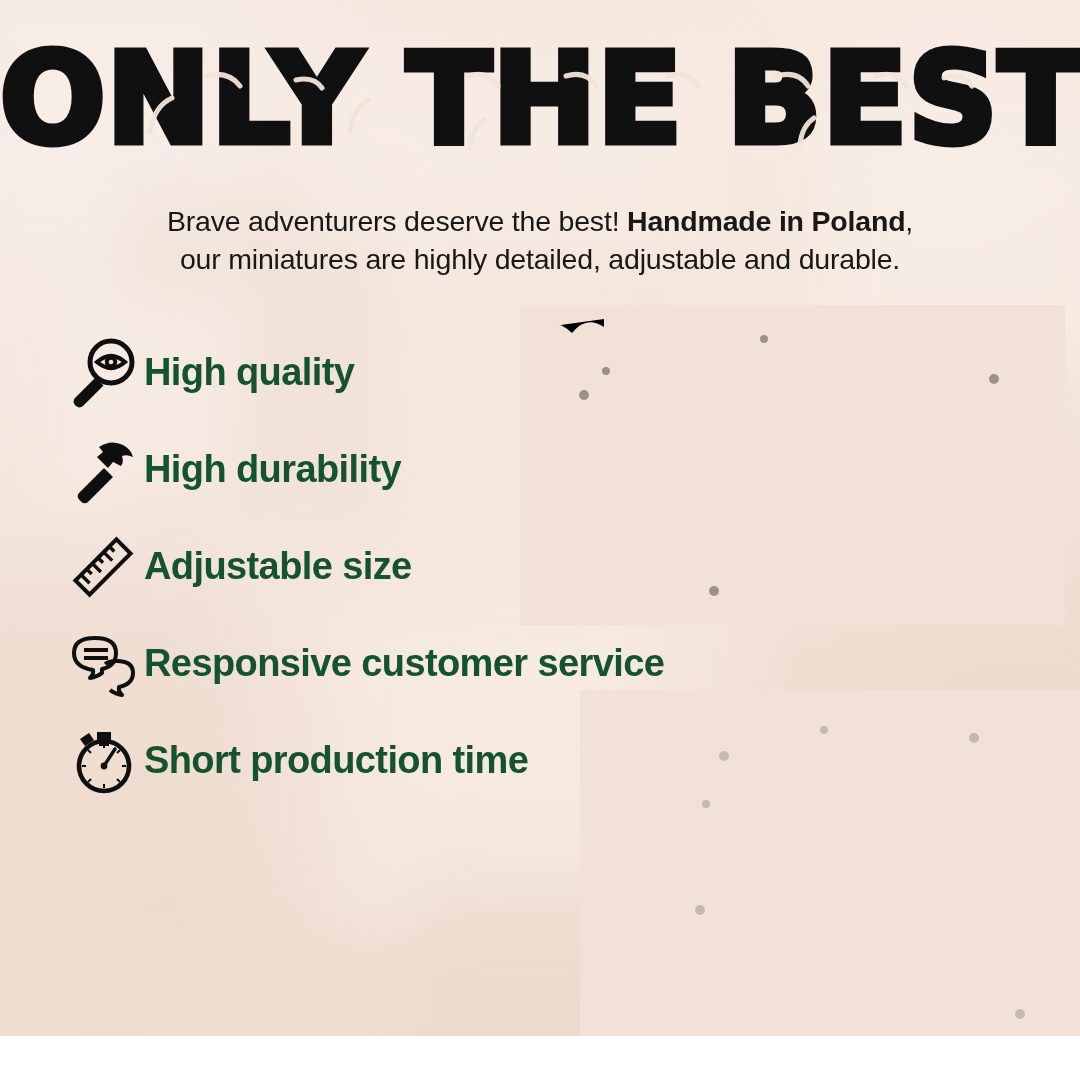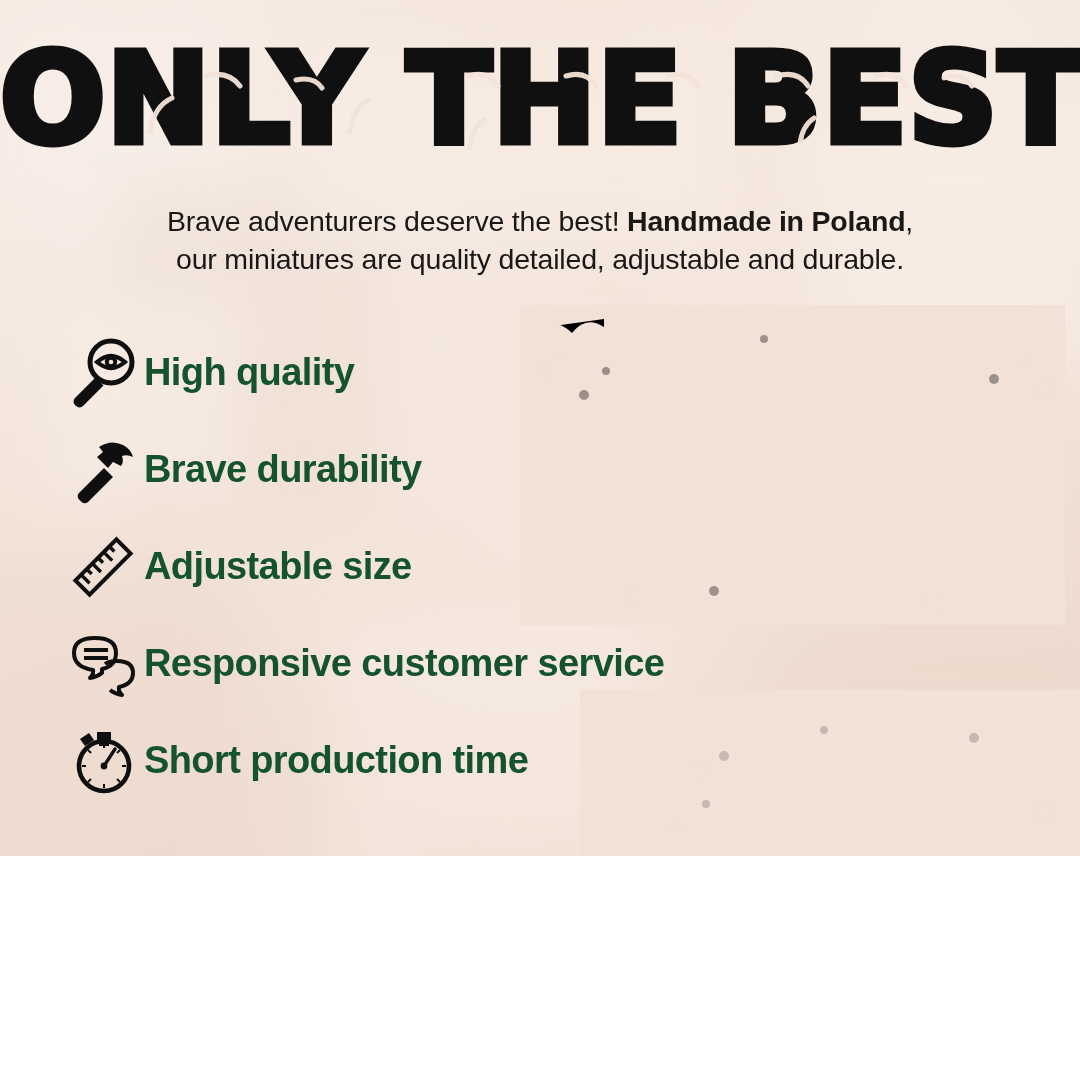"ONLY THE BEST" #poster { height: 856px -> 1036px }
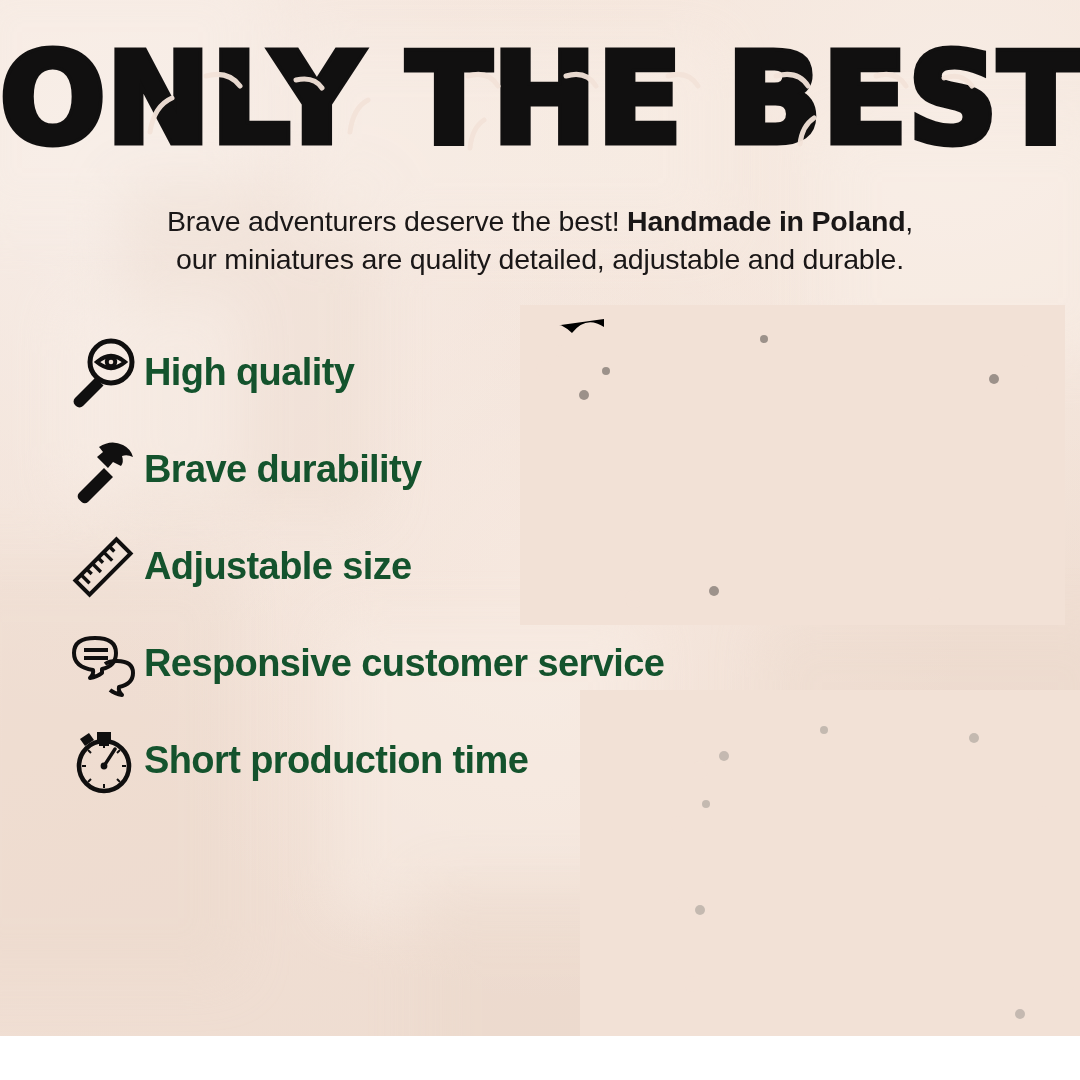"our miniatures are quality detailed," span { text: quality -> highly }
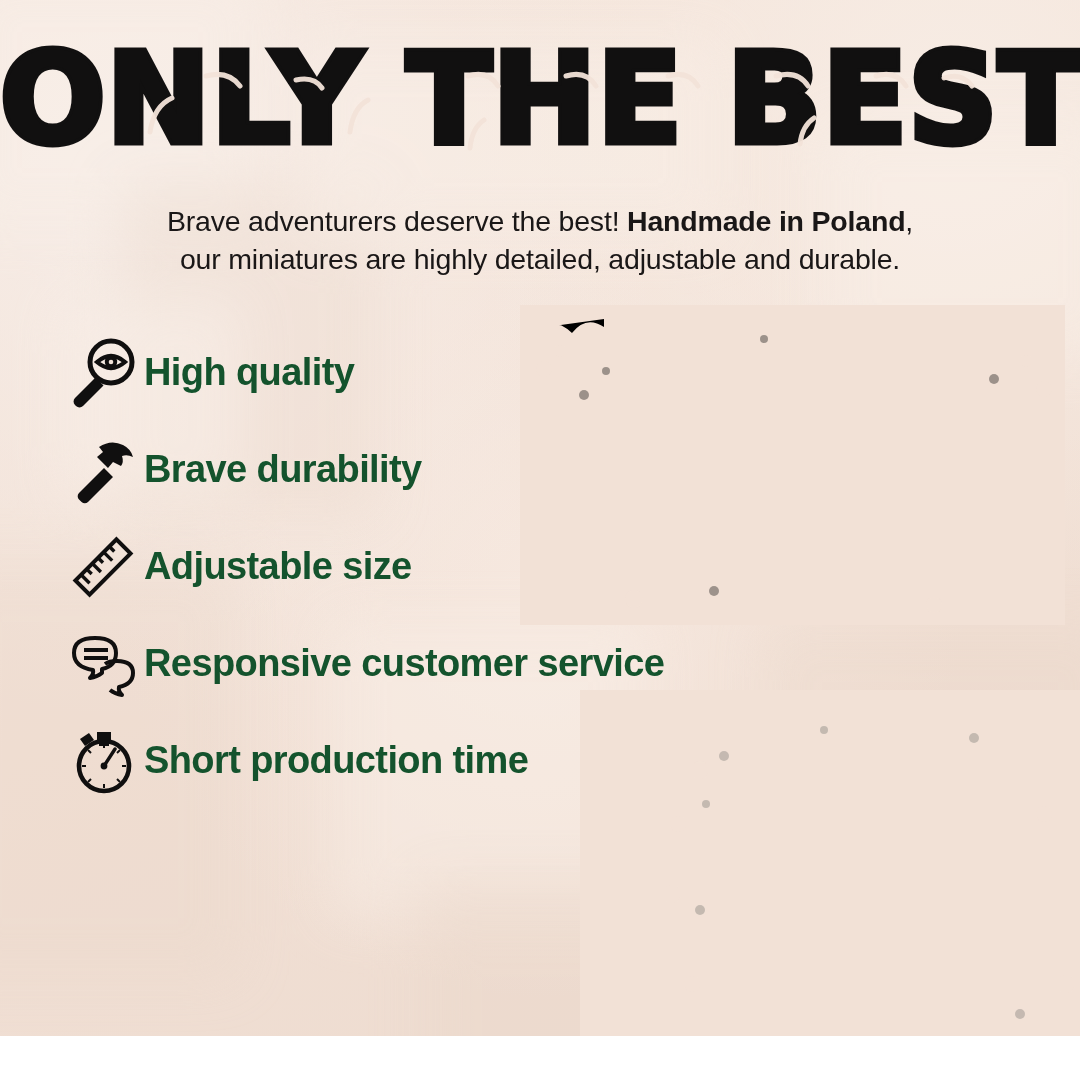"Brave durability" span.lbl { text: Brave -> High }
